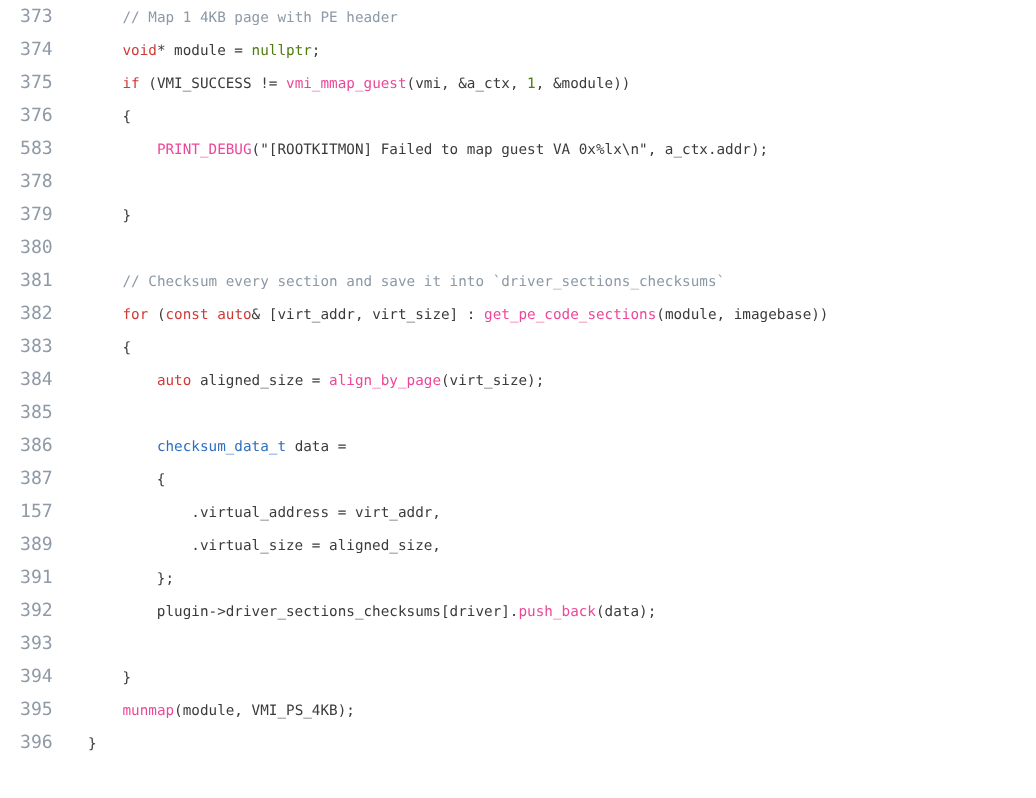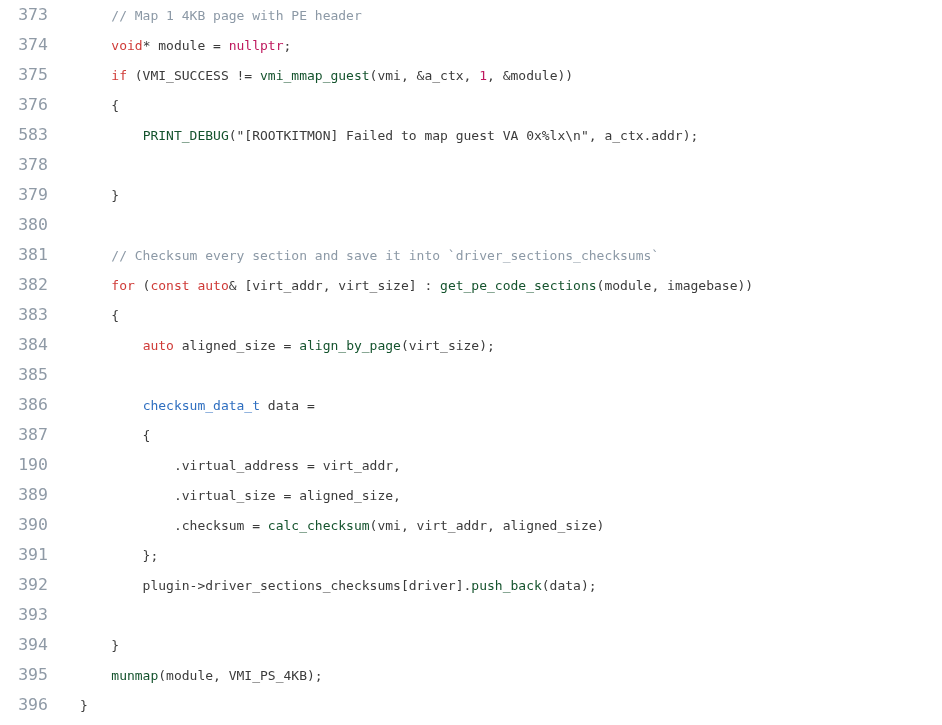"nullptr" .tok-num { color: #be185d -> #4d7c0f }
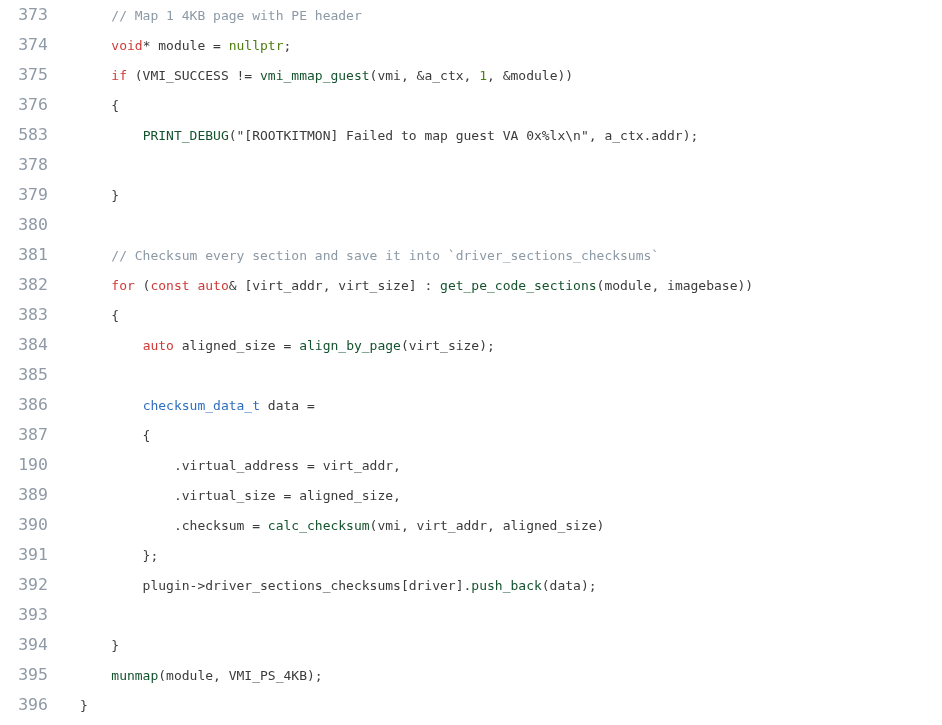"vmi_mmap_guest" .tok-fn { color: #14532d -> #ec4899 }
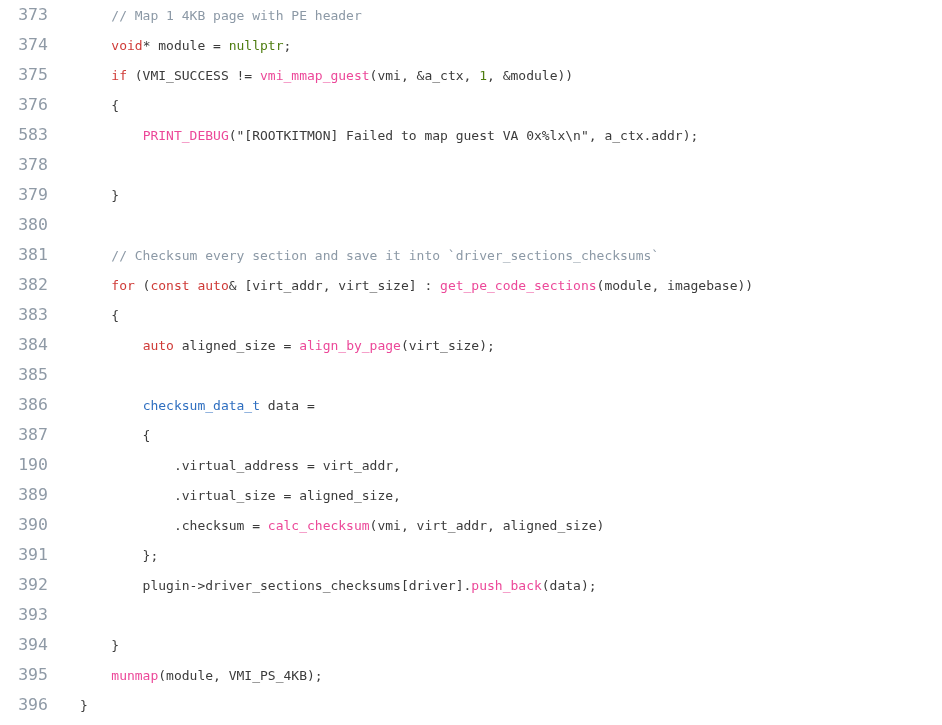"190" span.gutter { text: 190 -> 157 }
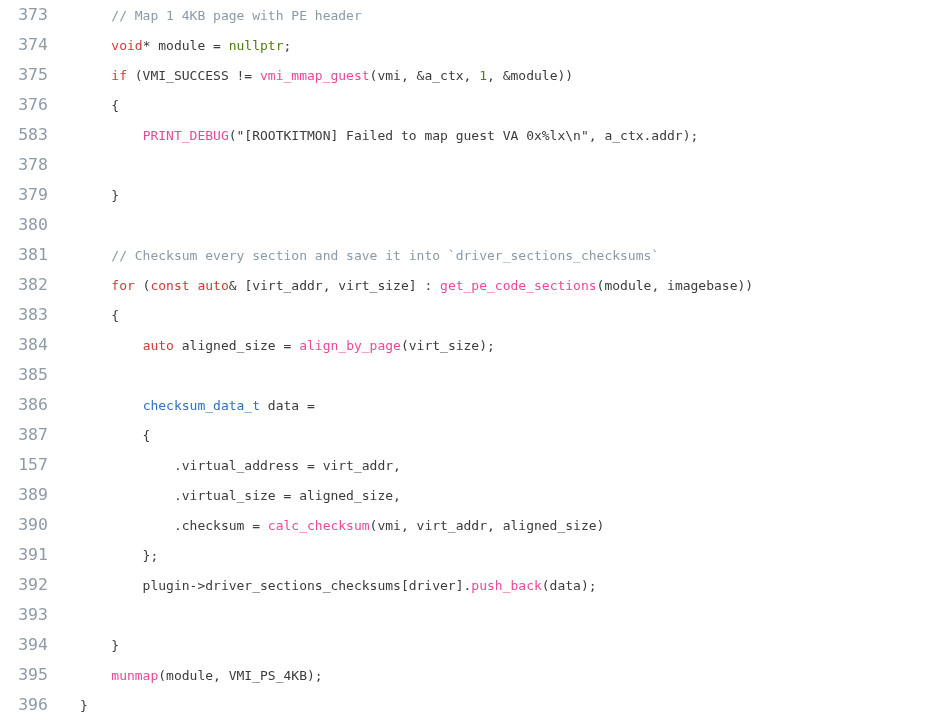"390" div.code-line { html: <div><span>390</span><span><span> .checksum = </span><span>calc_checksum</span><span>(vmi, virt_addr, aligned_size)</span></span></div> -> none }
